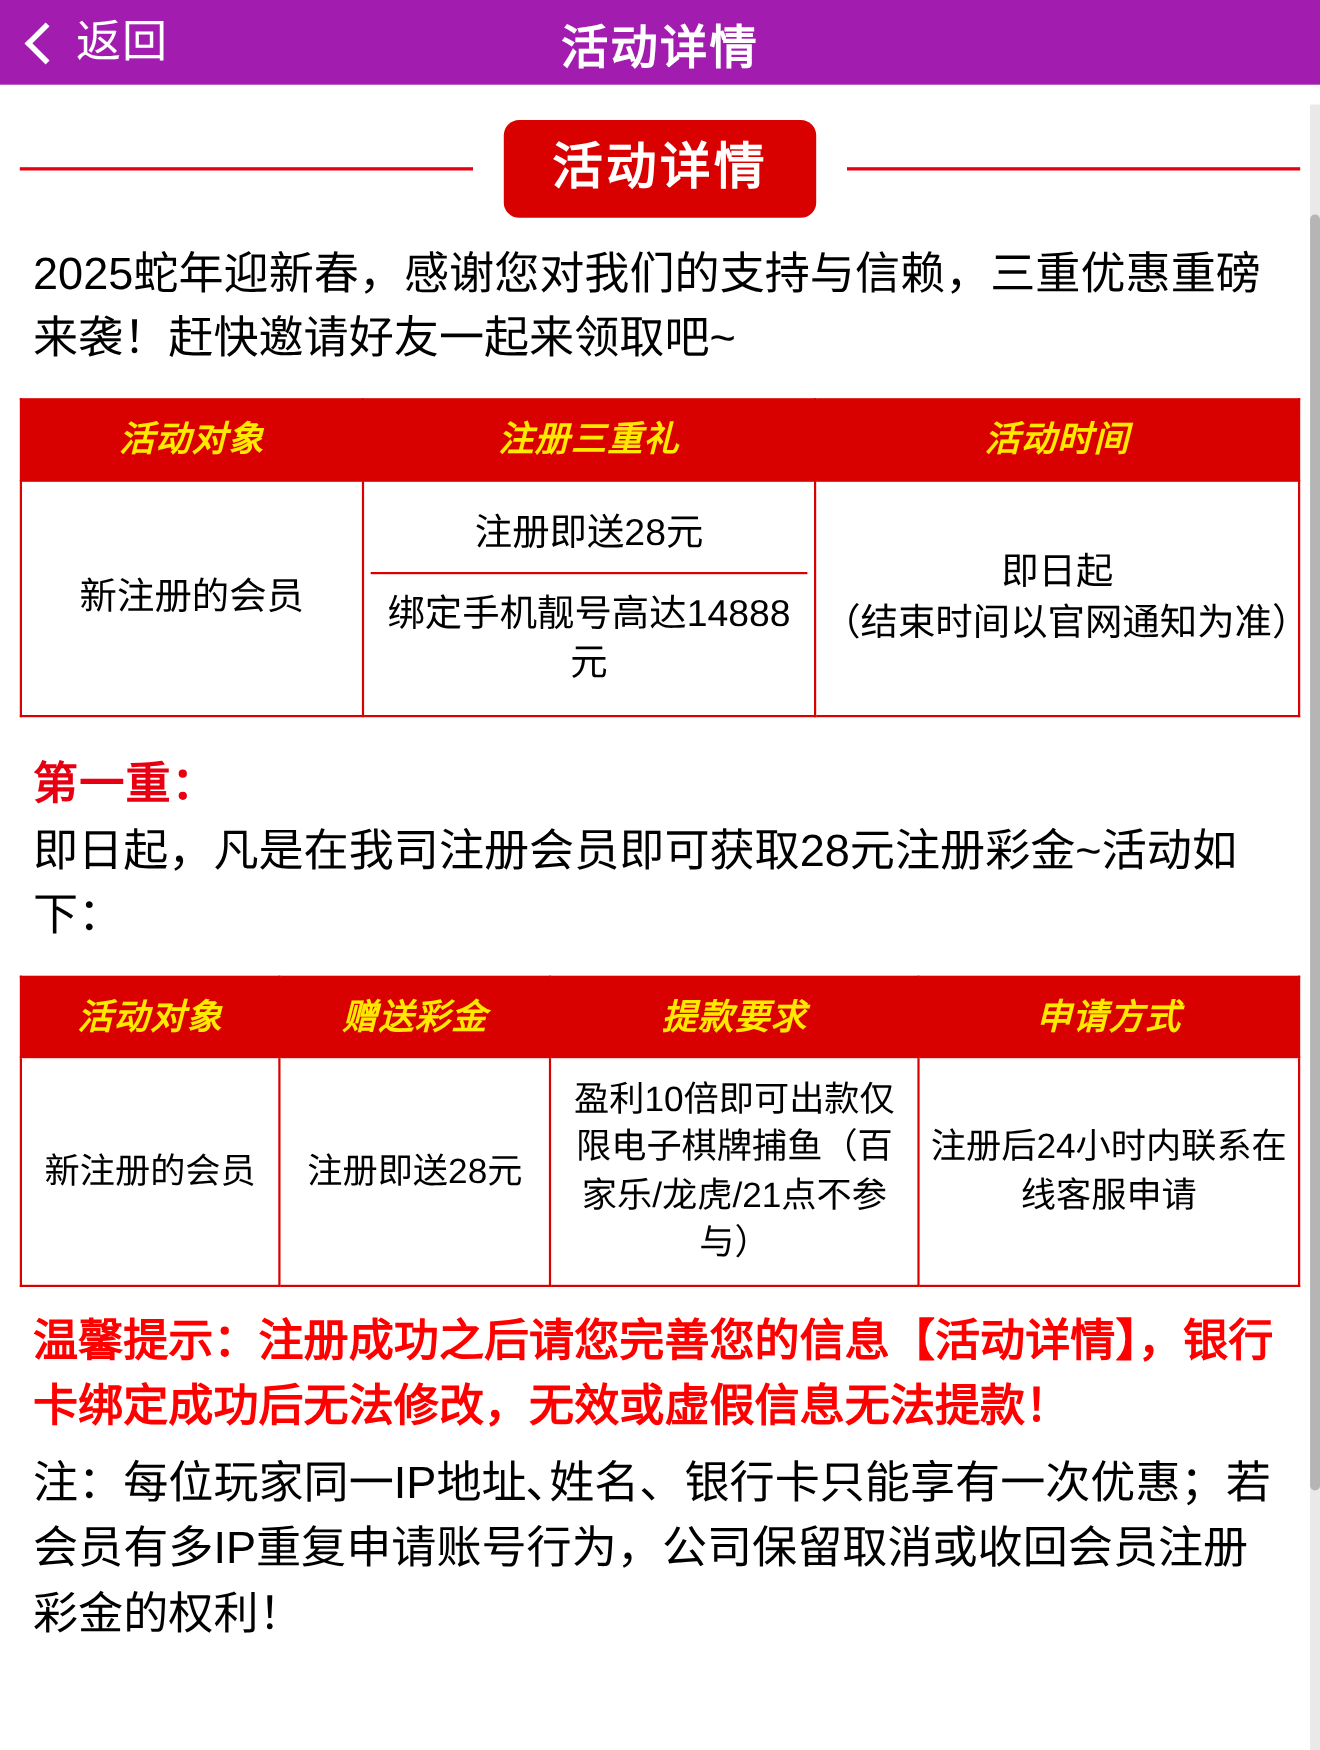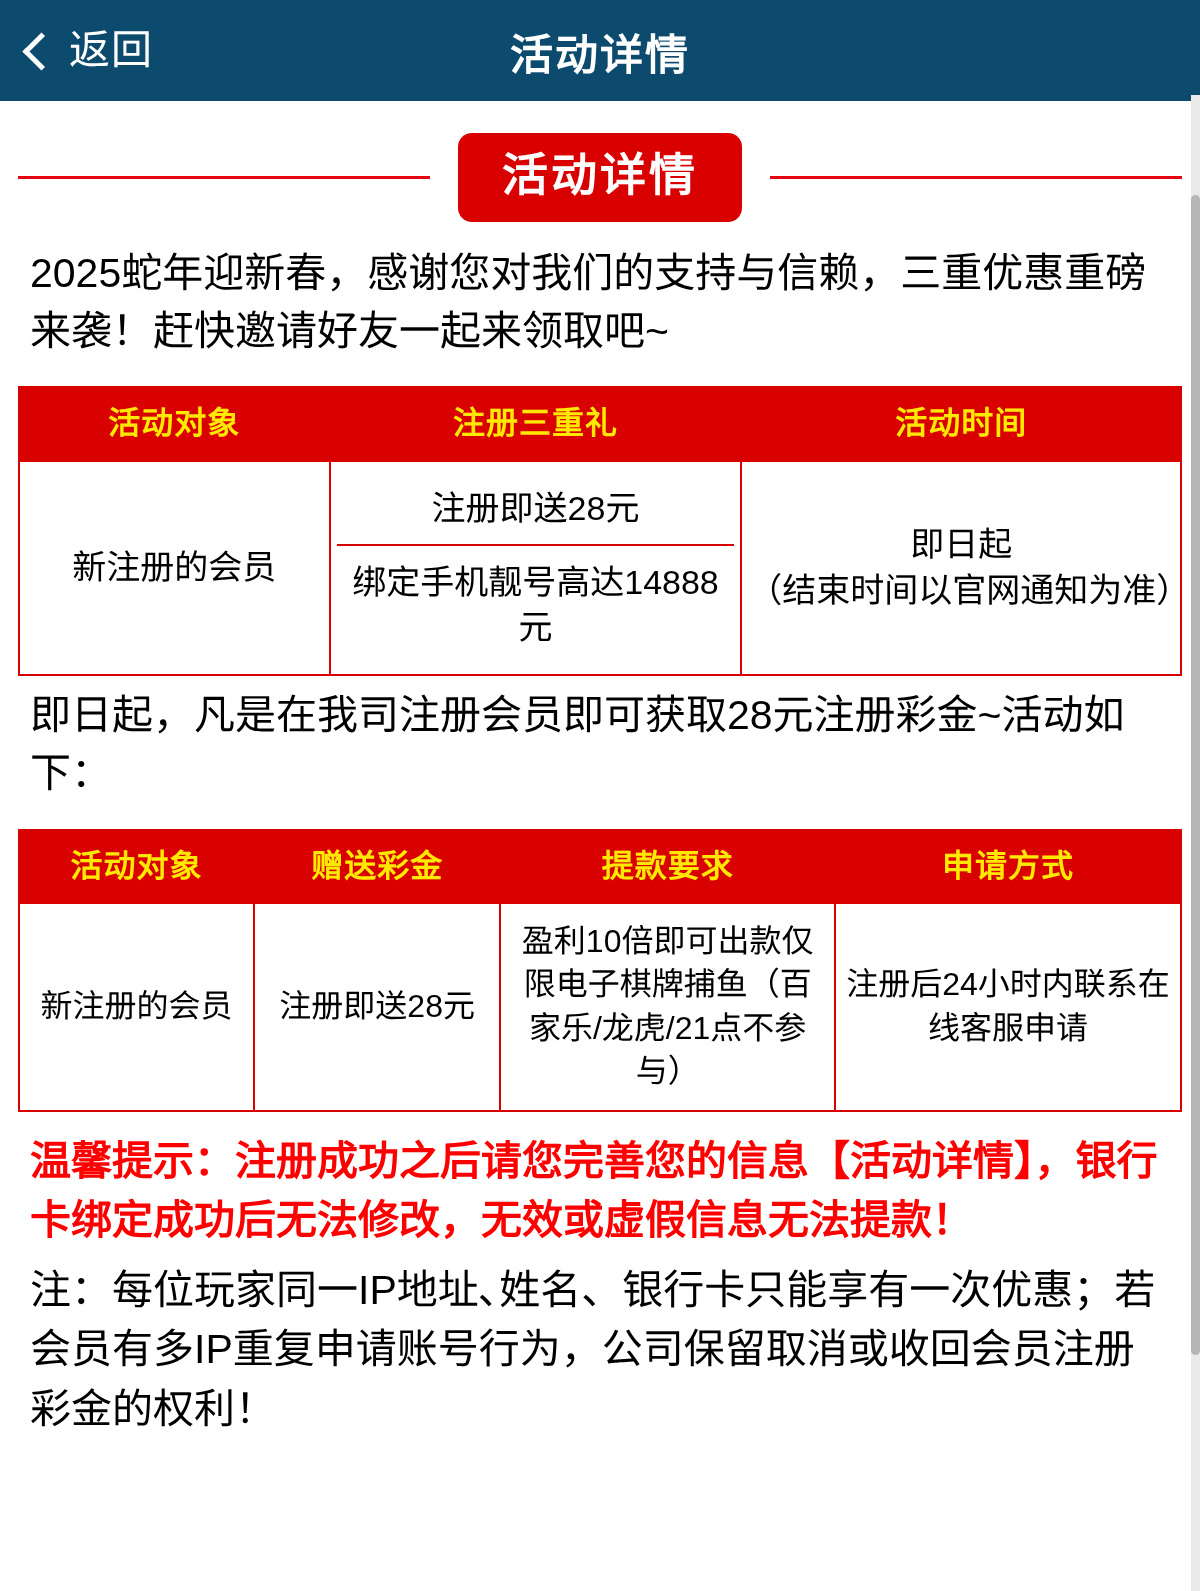"返回" .navbar { background: #0c4a6e -> #a21caf; height: 101px -> 77px }
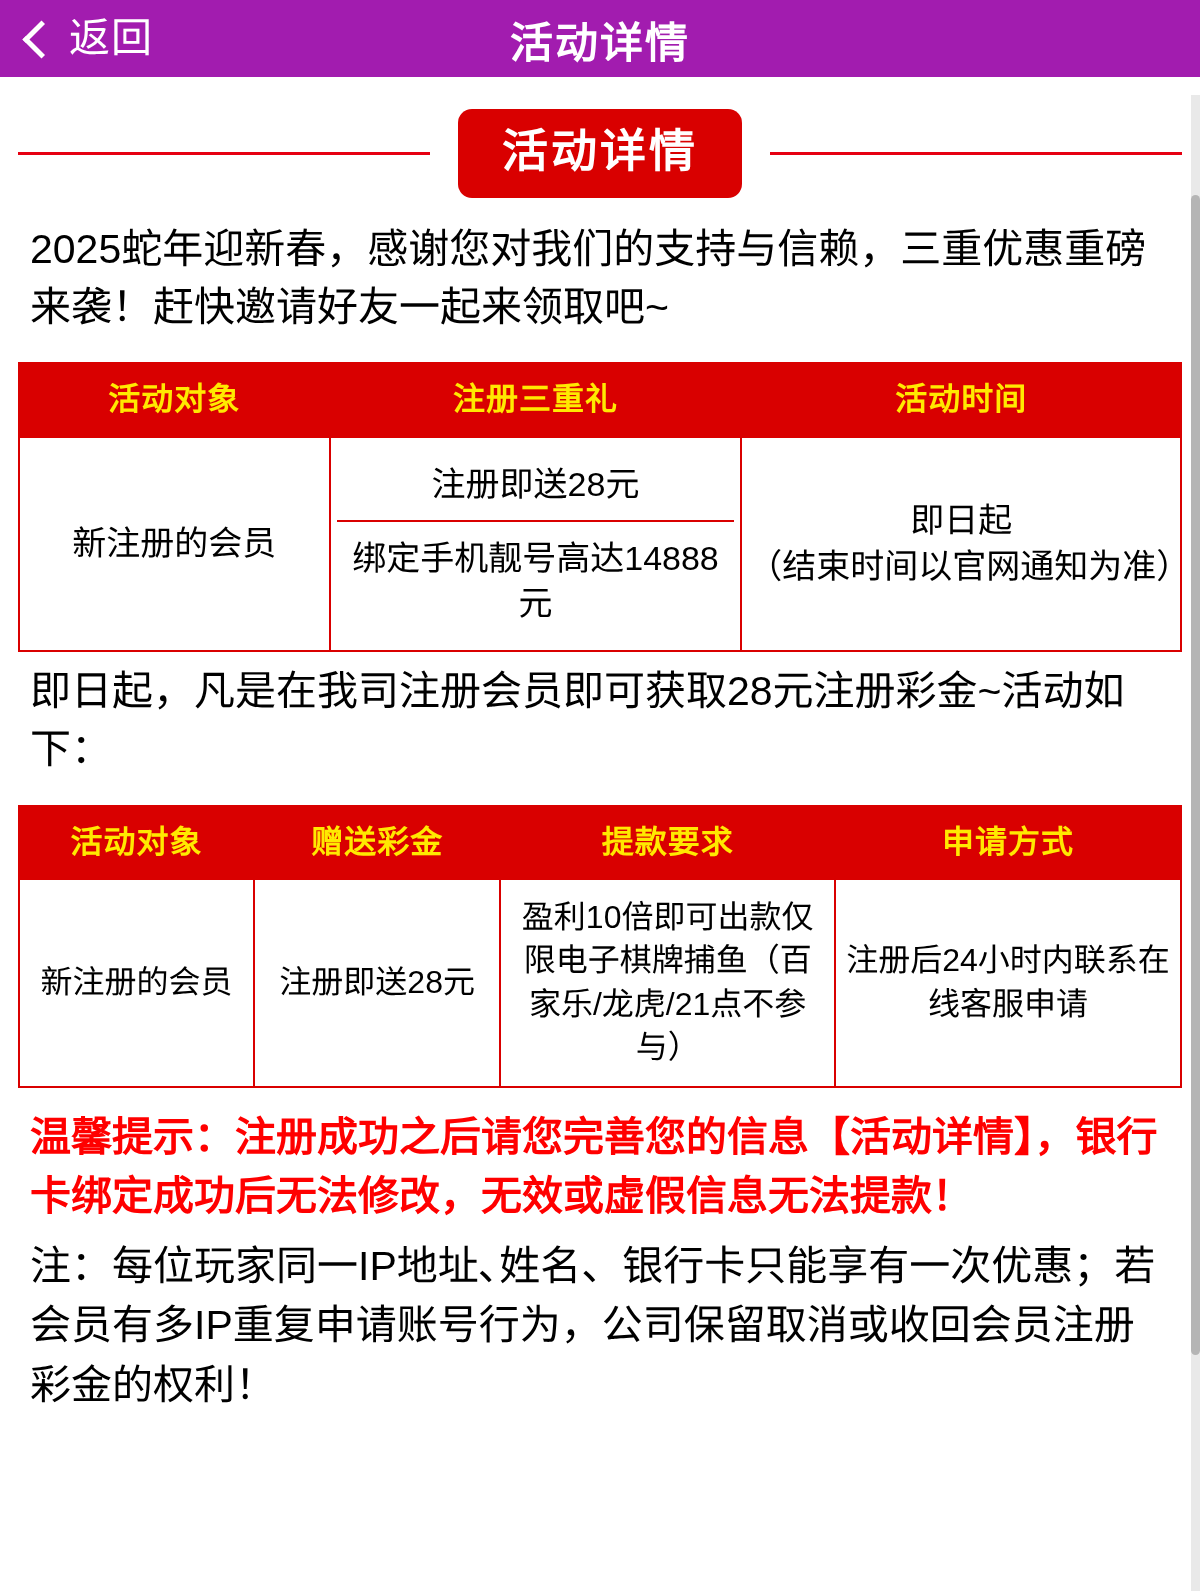"活动对象" table.act th { font-style: none -> italic }
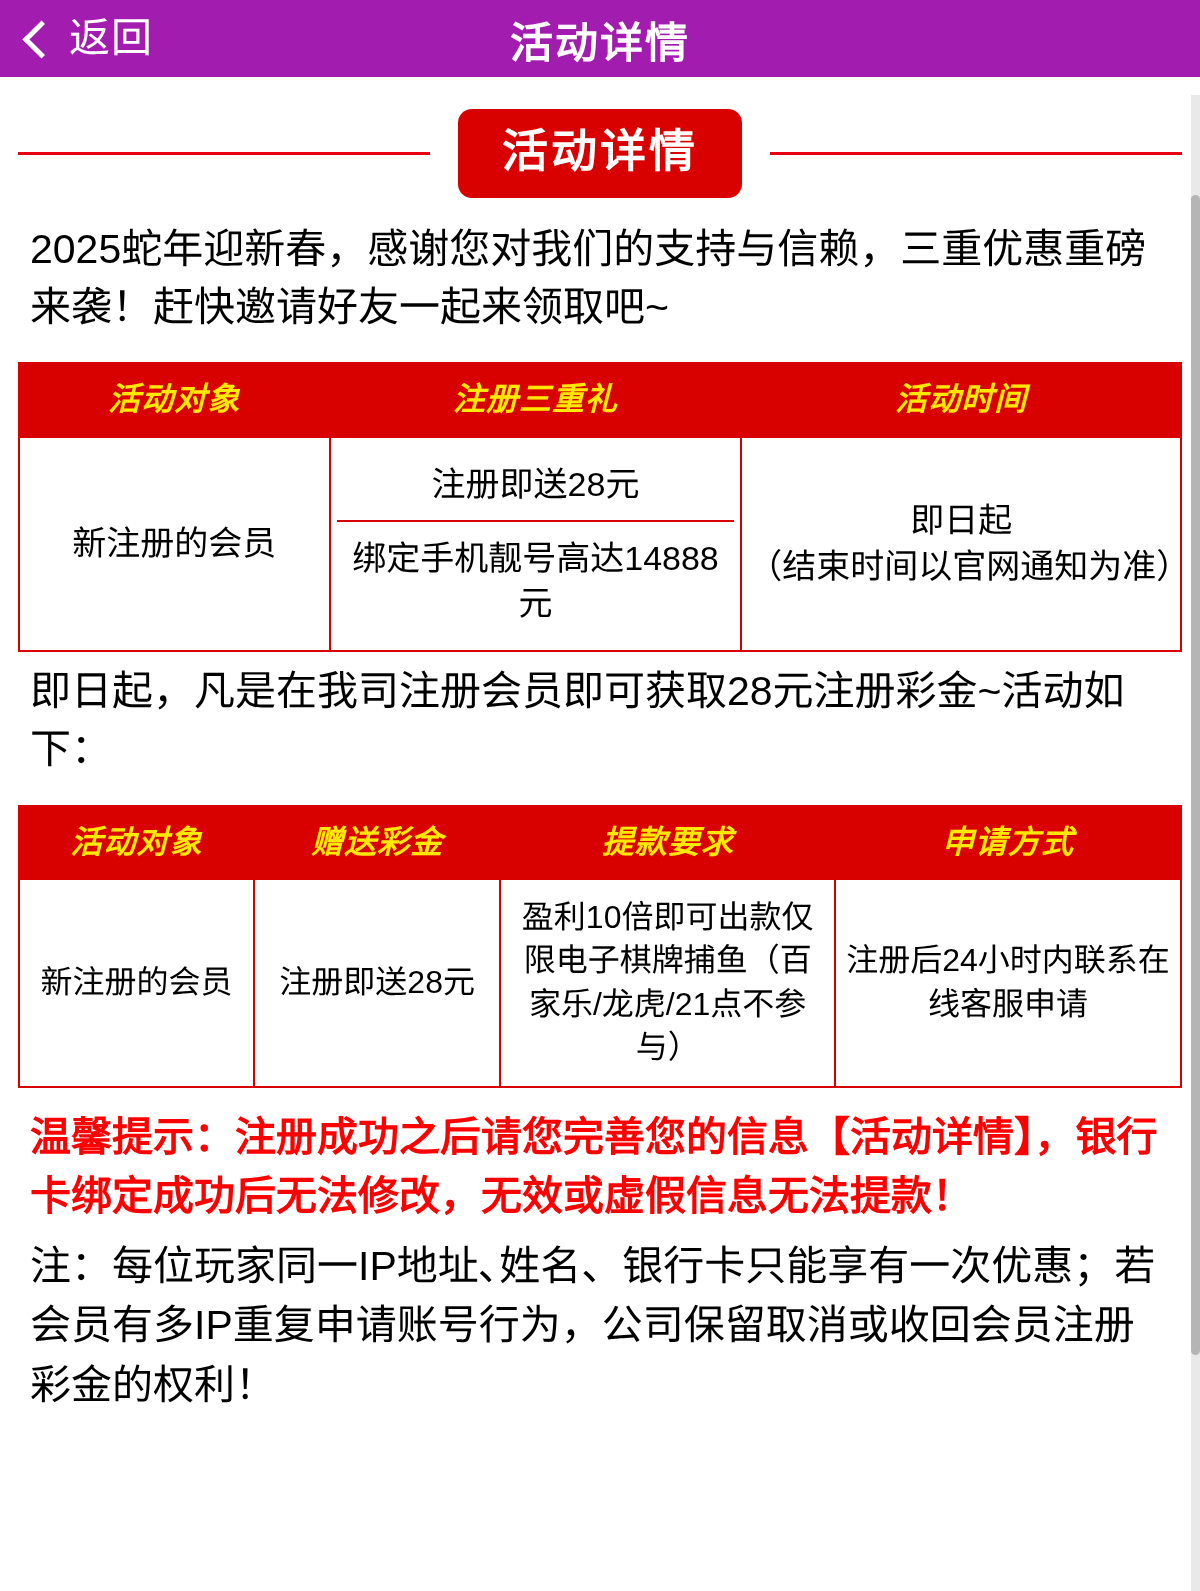"第一重：" div.sec-head { html: none -> <div>第一重：</div> }
